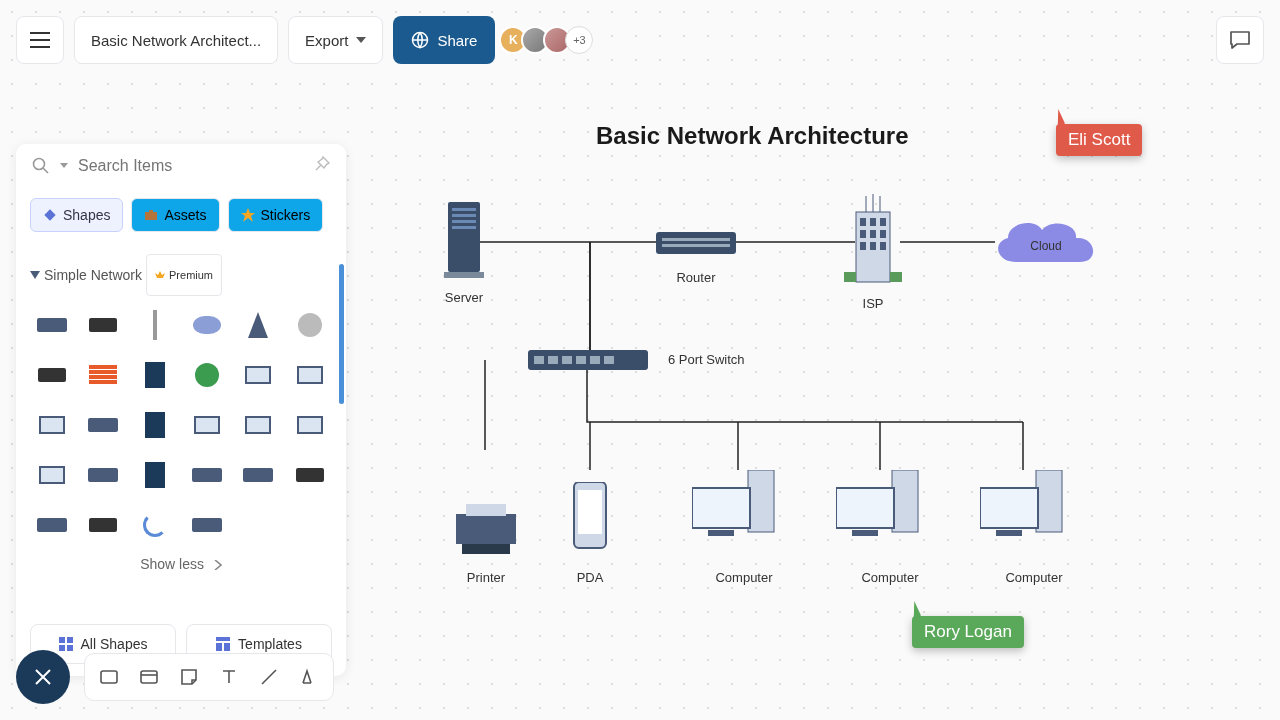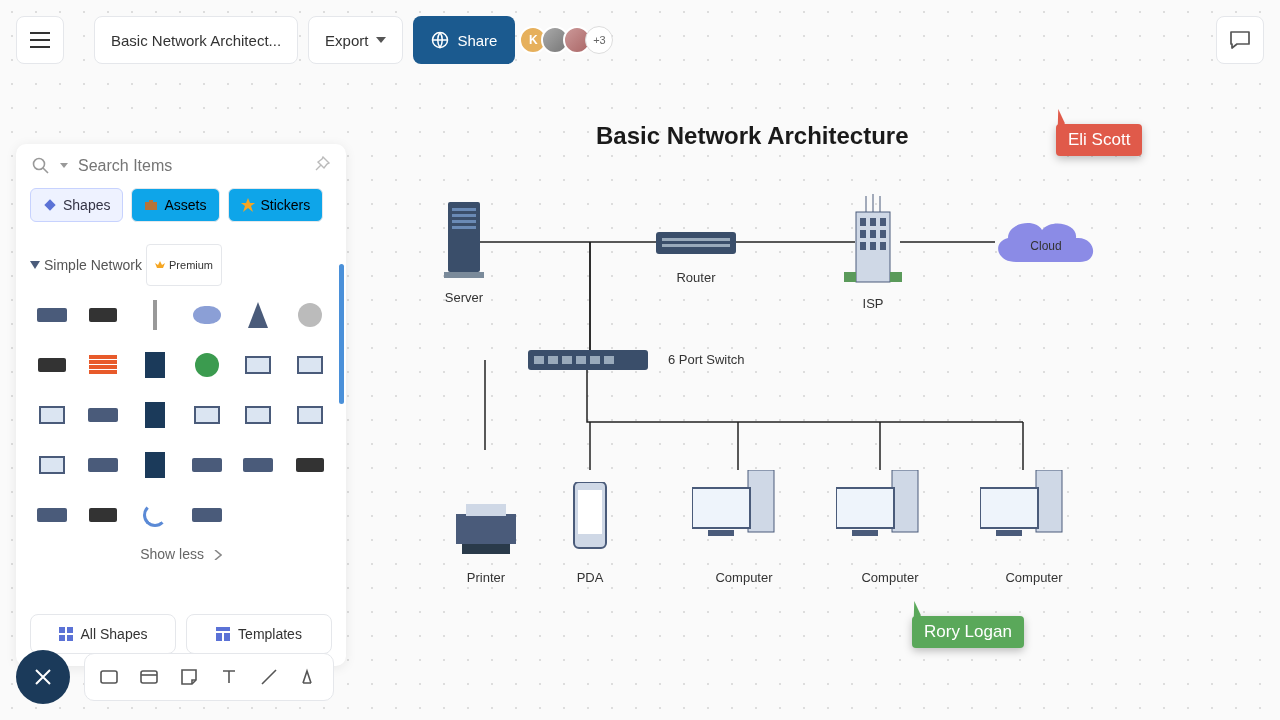"Basic Network Architect..." .title-btn { margin-left: 20px -> none }
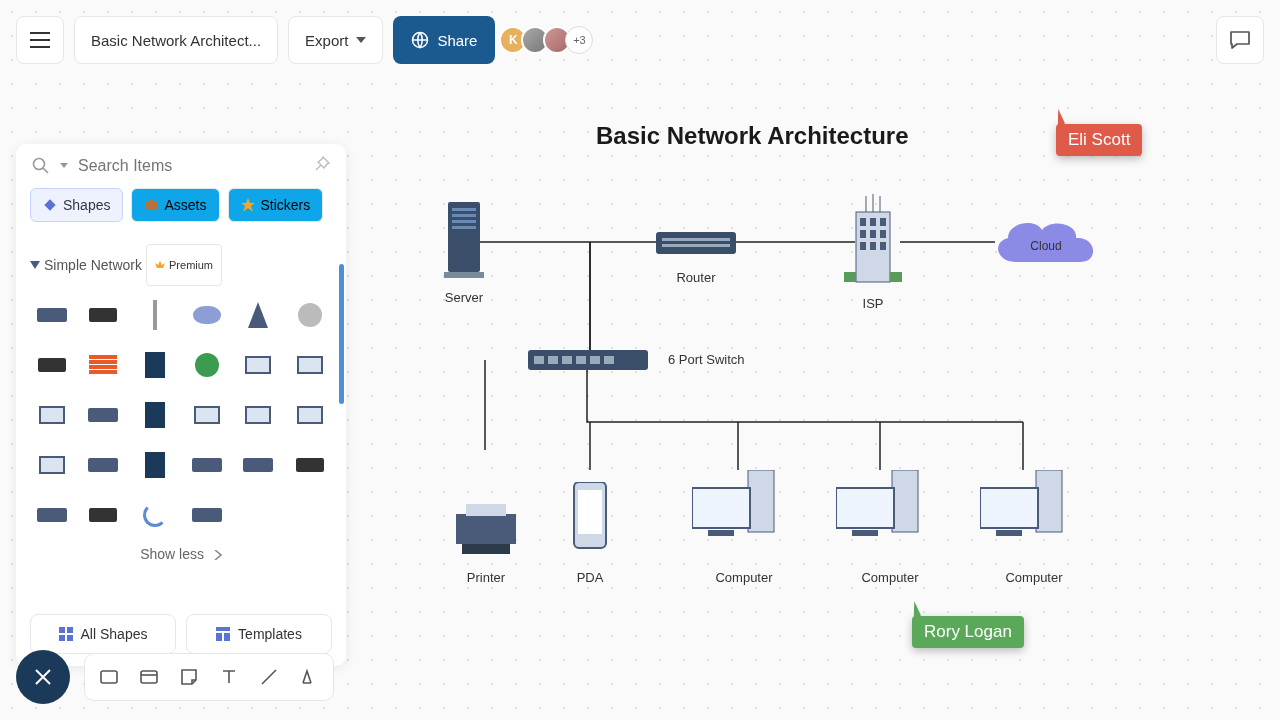"Shapes" .tabs-row { margin-top: none -> 10px }
